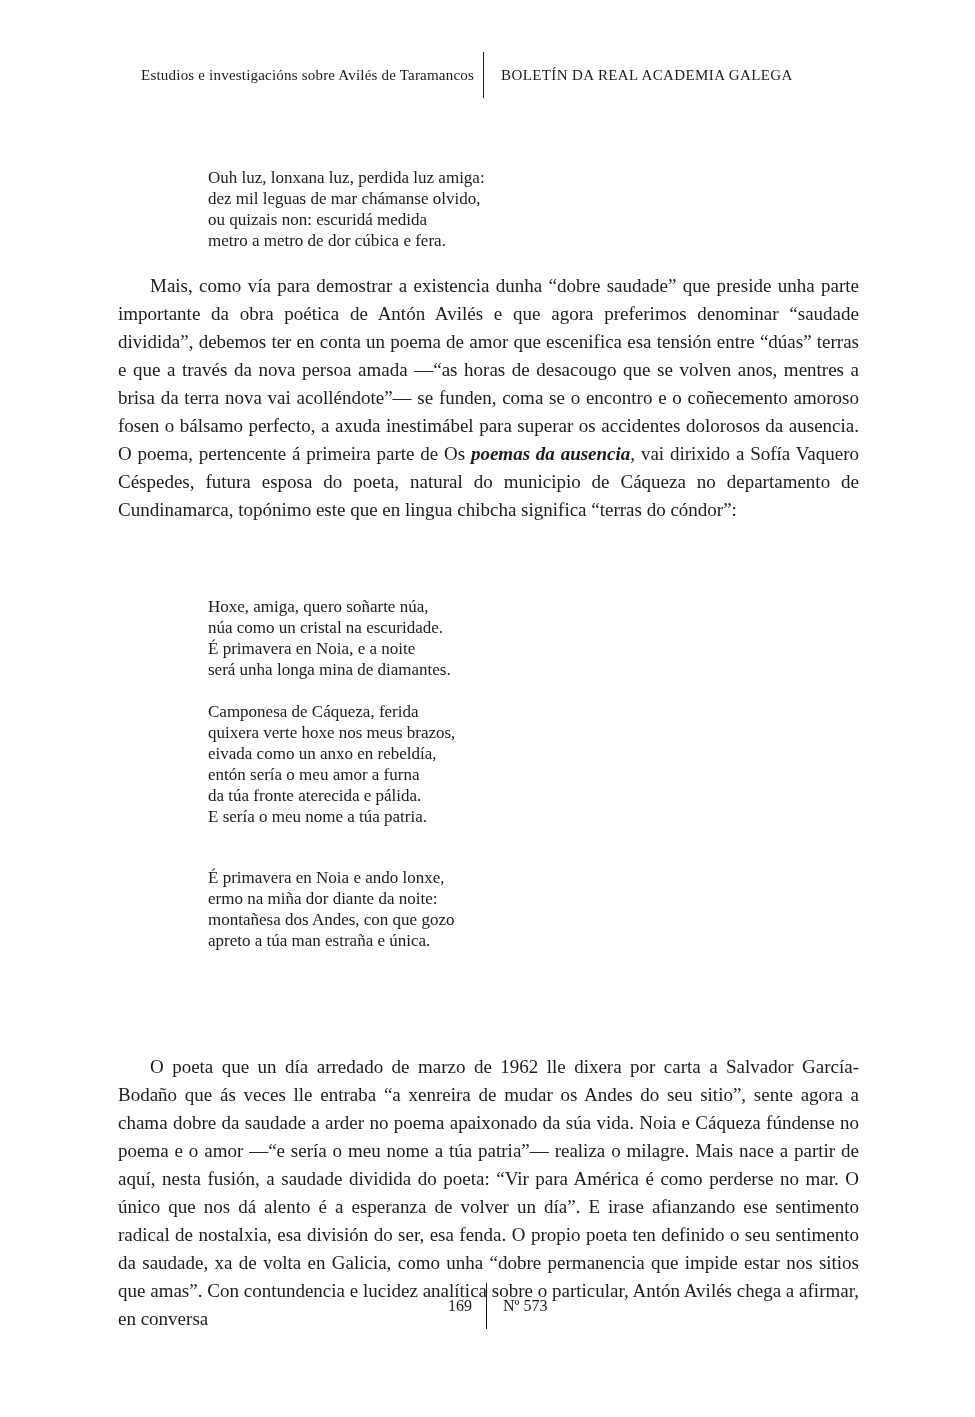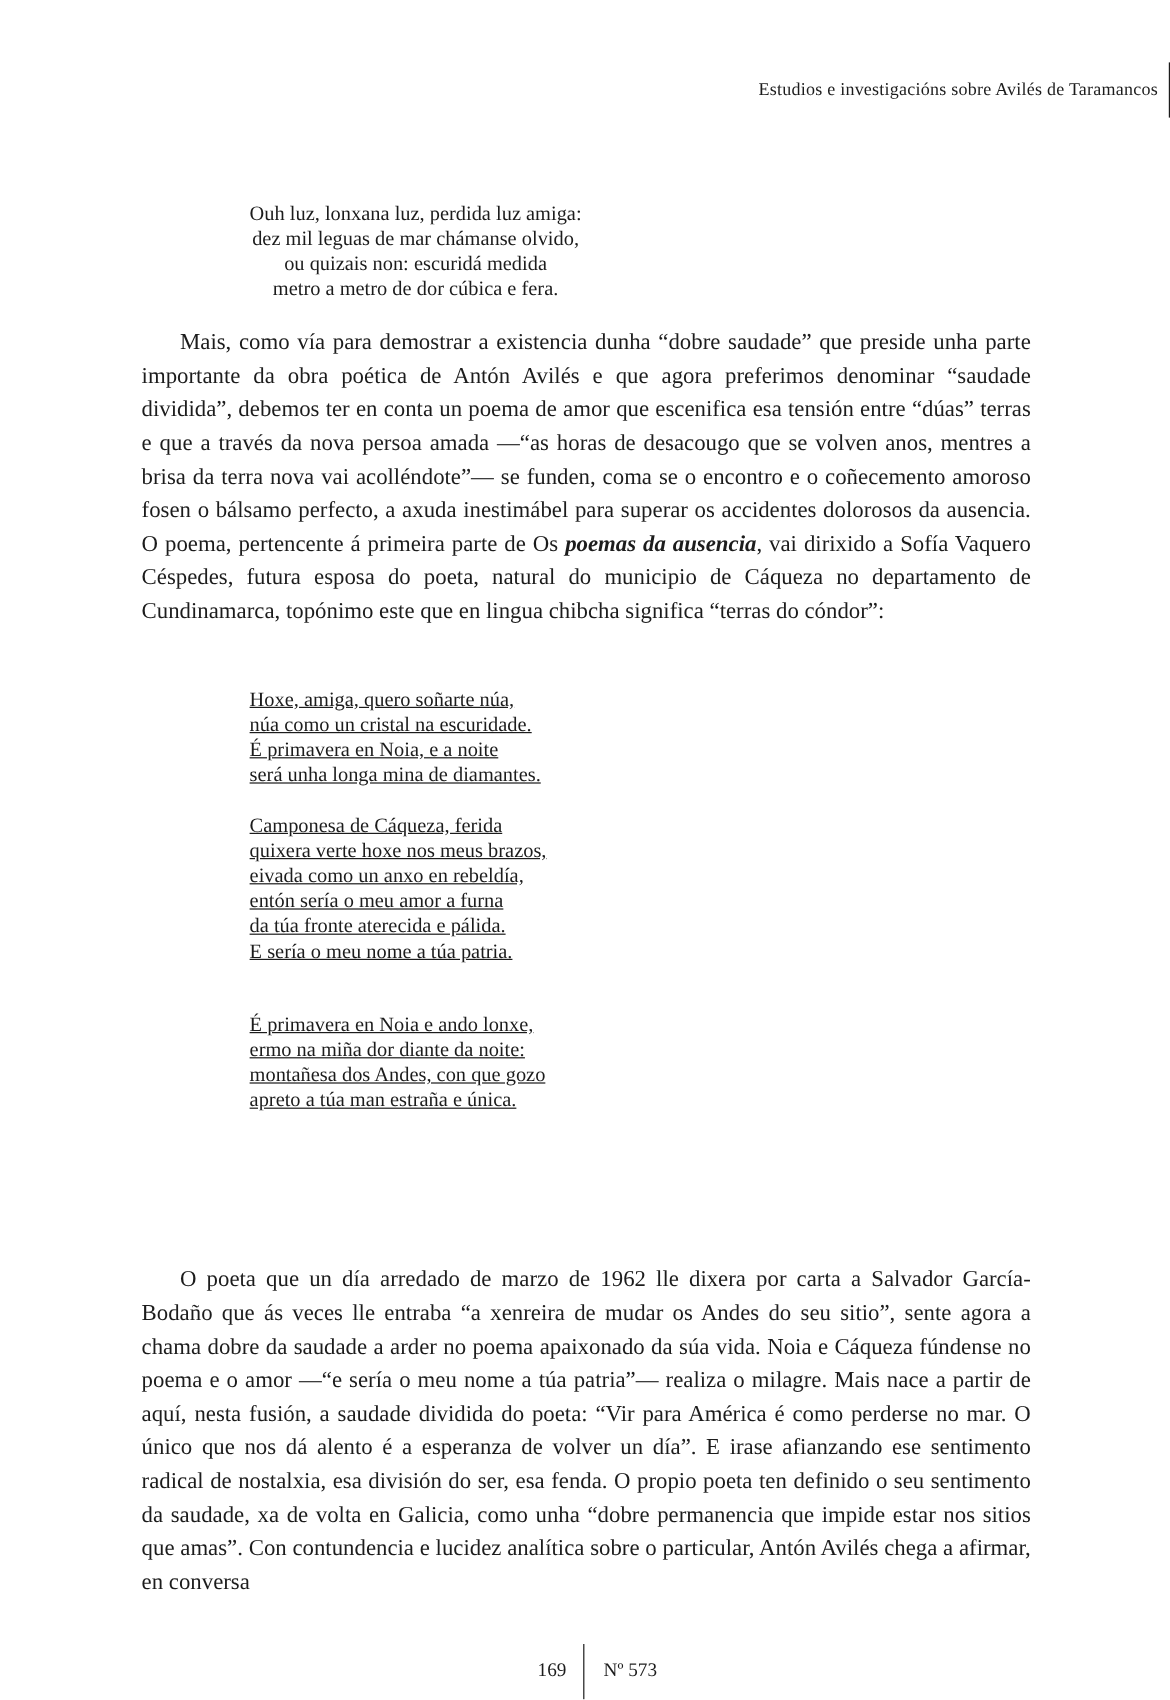"BOLETÍN DA REAL ACADEMIA GALEGA" div.header-right { html: none -> <div>BOLETÍN DA REAL ACADEMIA GALEGA</div> }
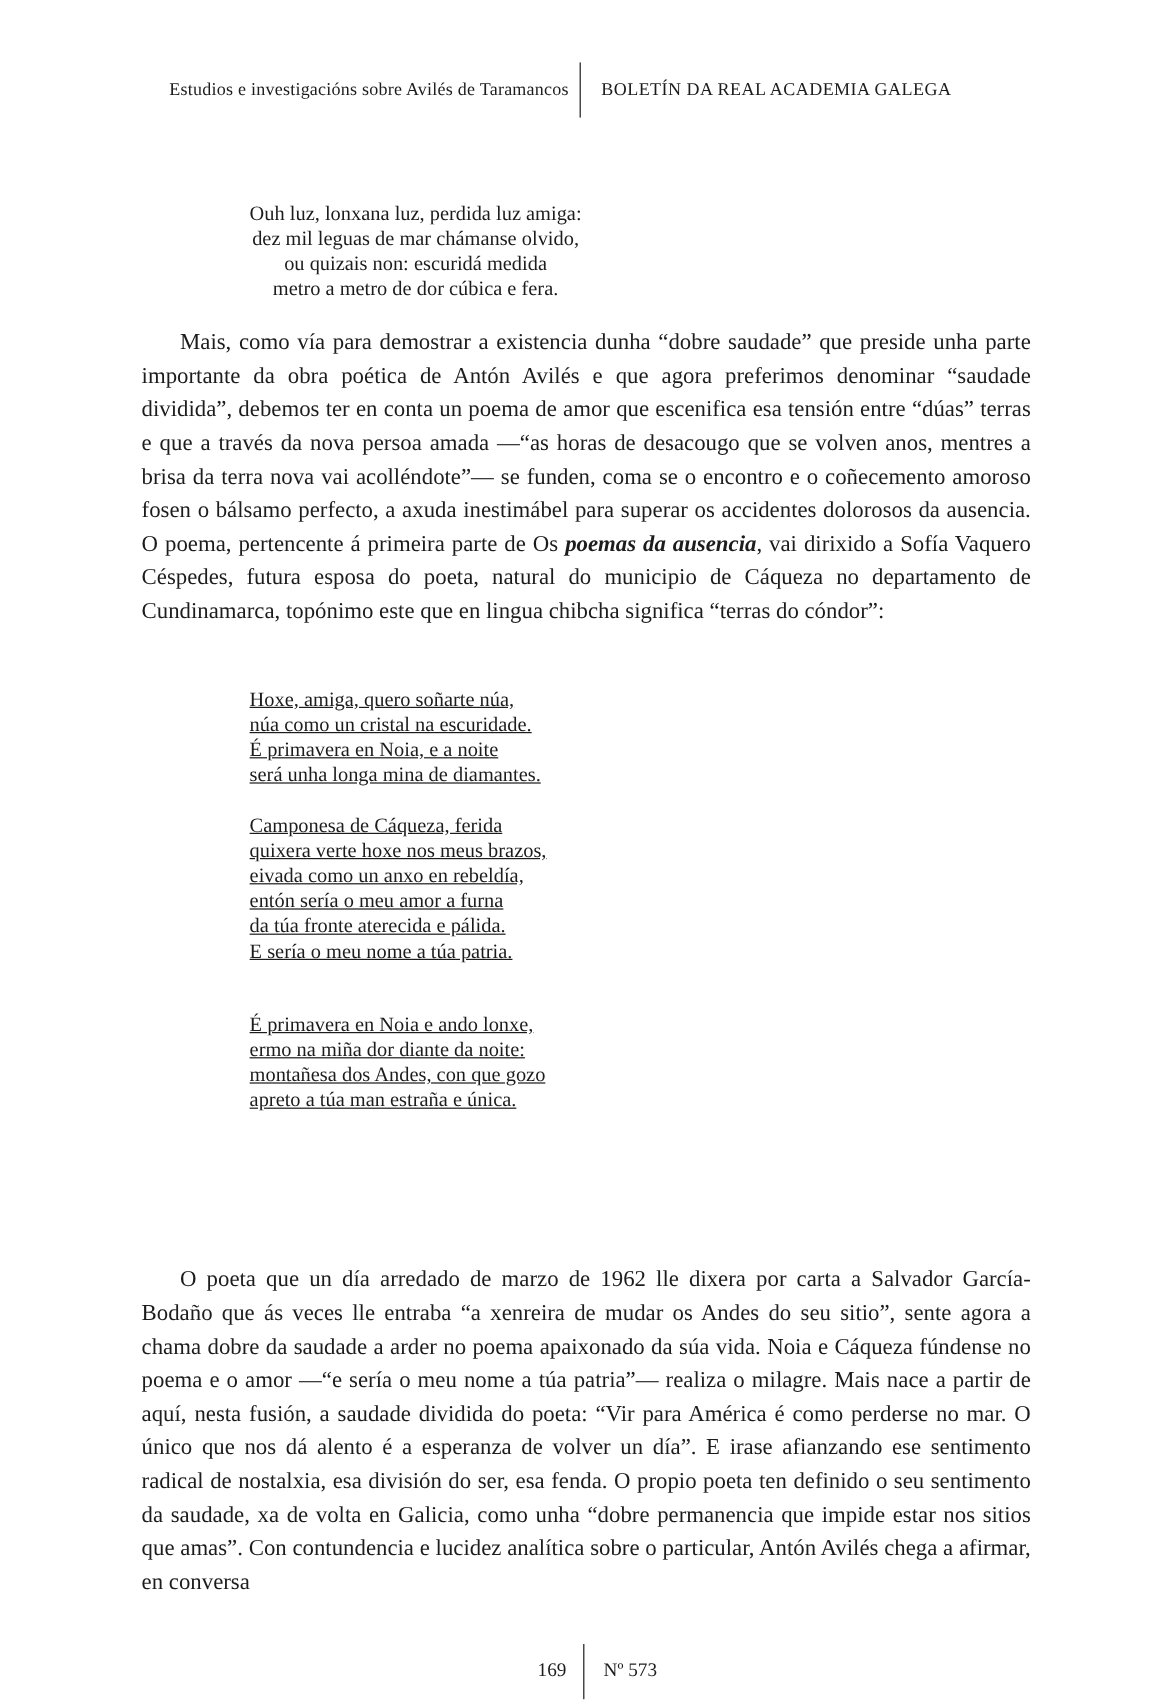"Ouh luz, lonxana luz, perdida" .epigraph { text-align: center -> none }
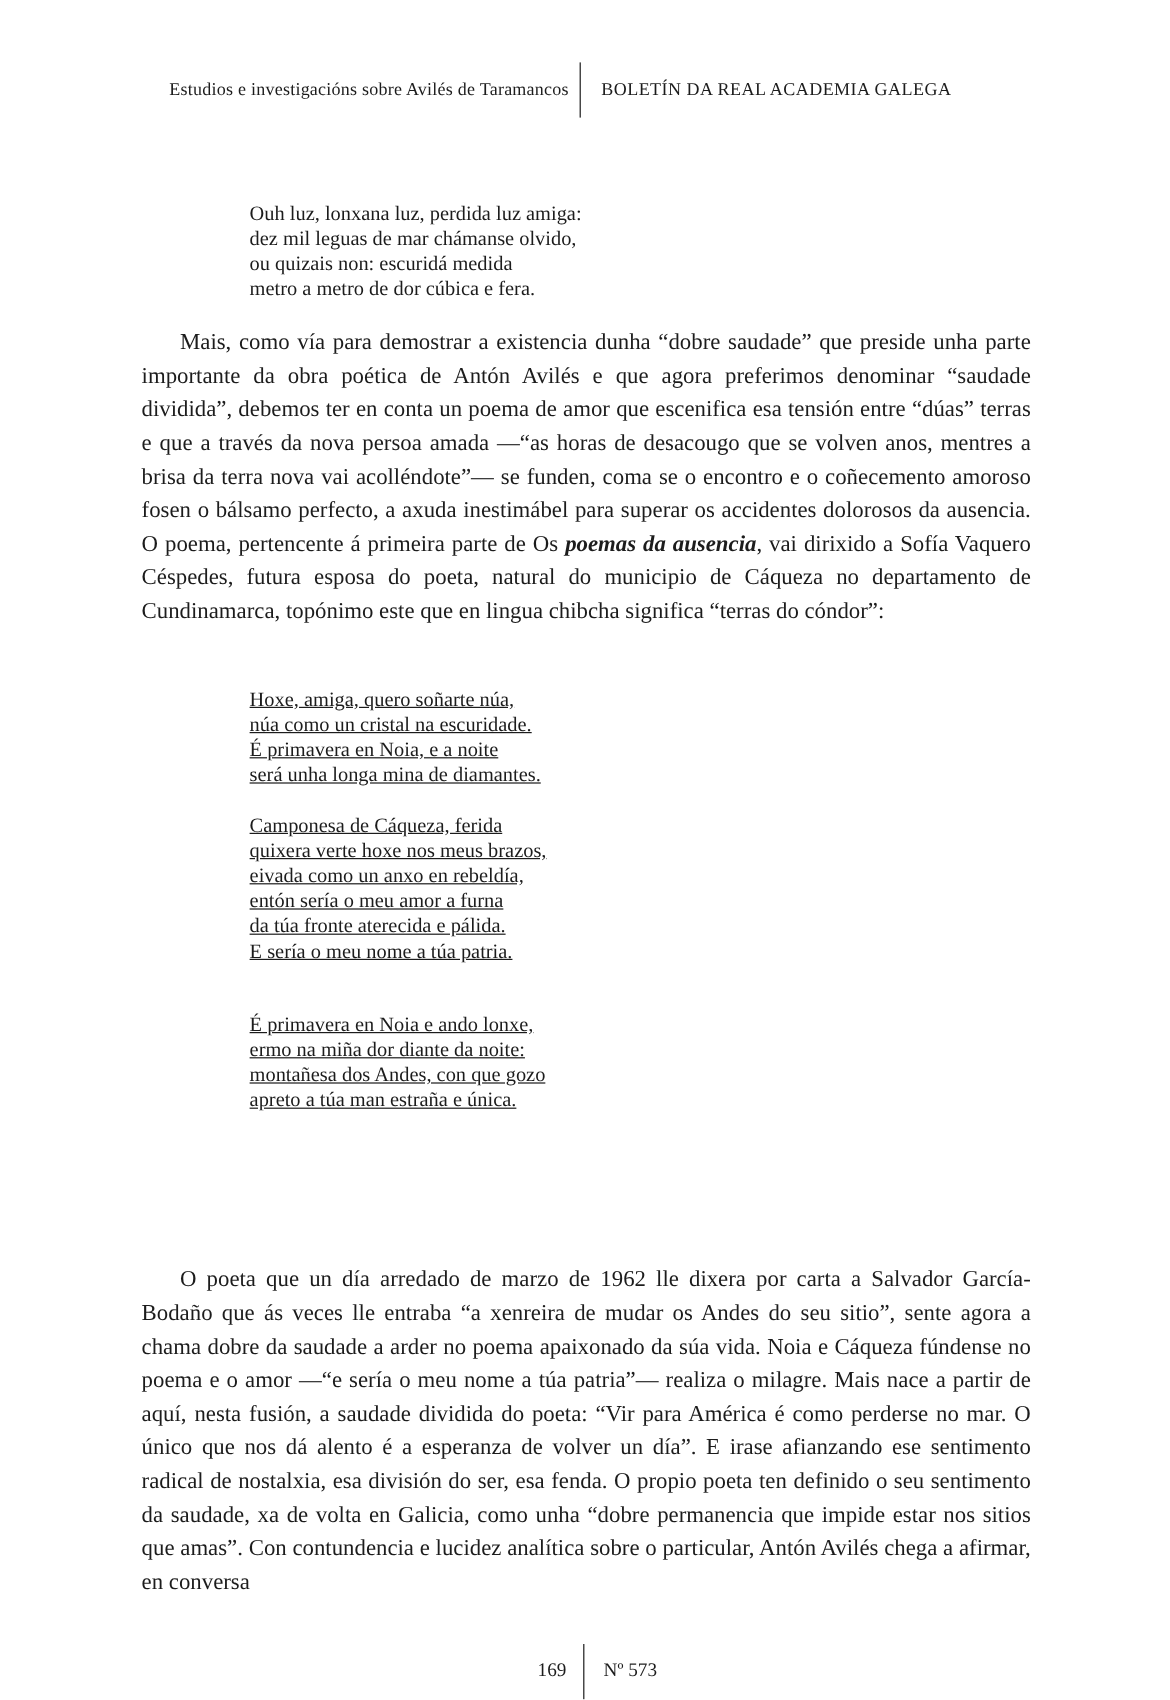"Hoxe, amiga, quero soñarte núa," .poem { text-decoration: underline -> none; top: 572px -> 596px }
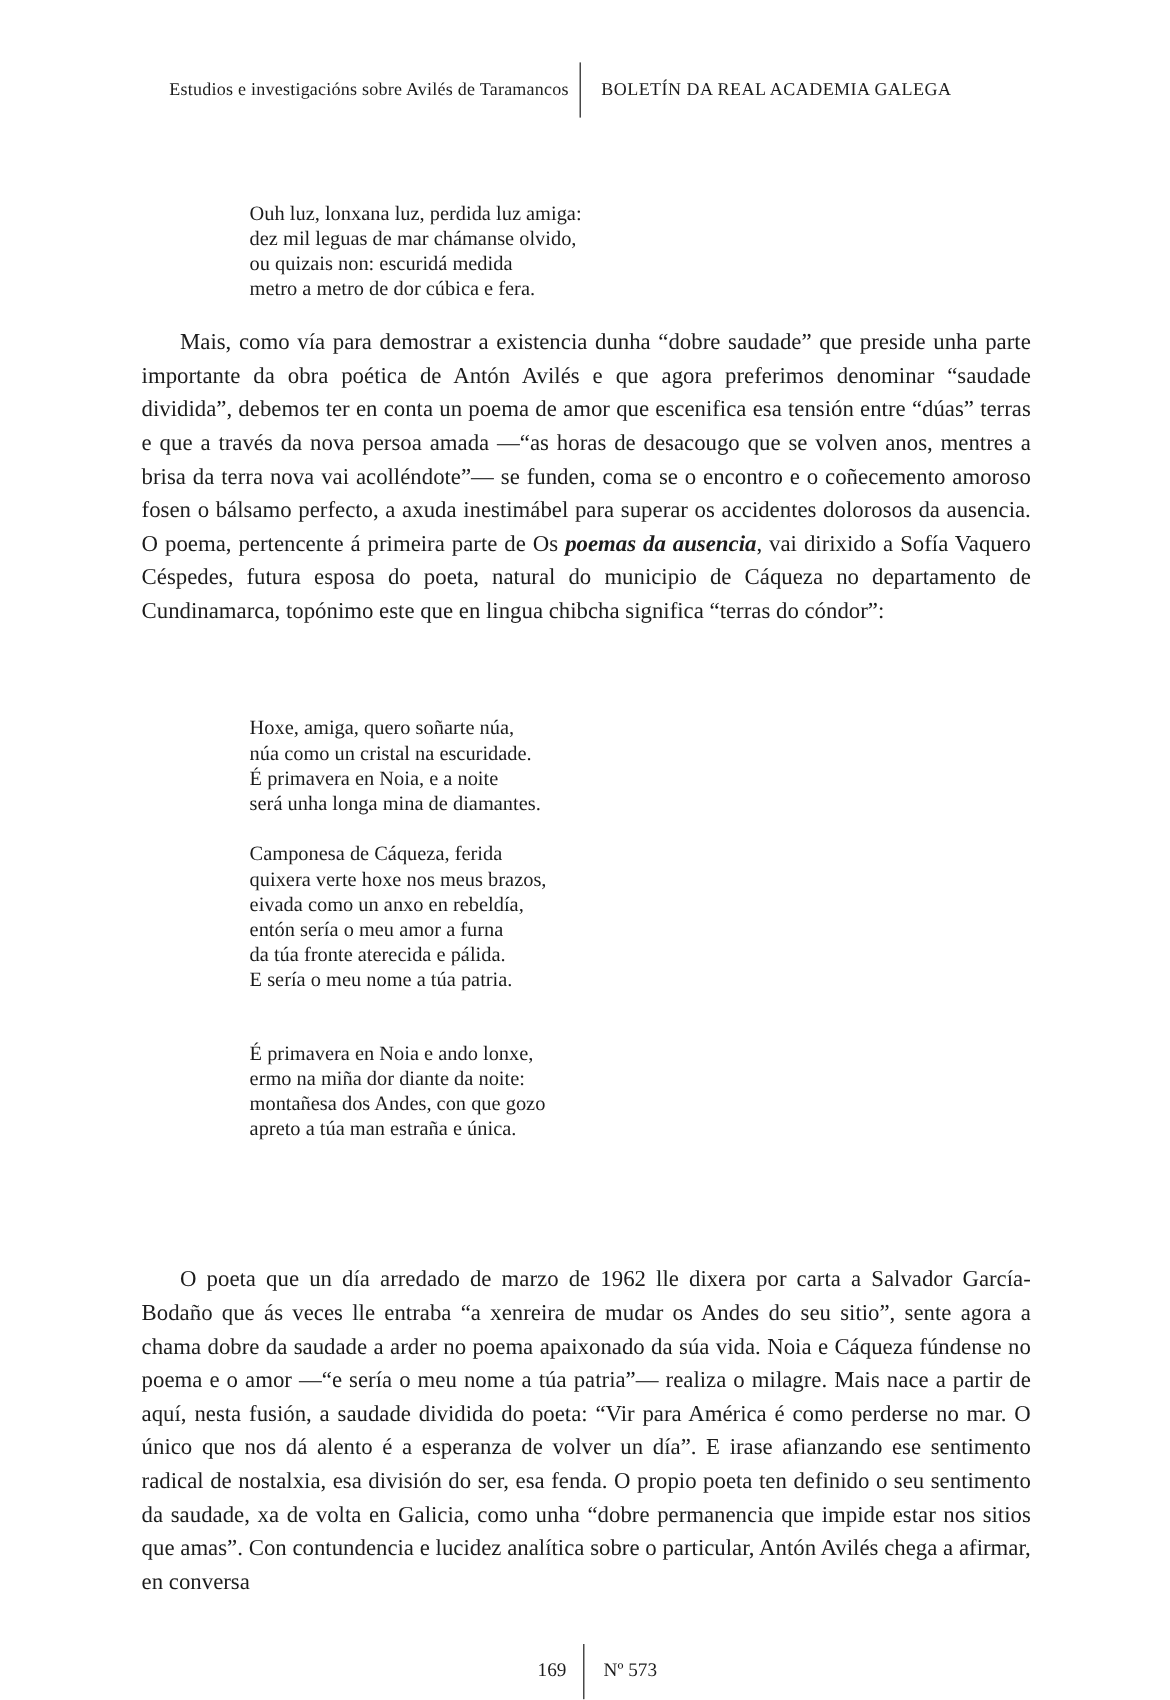"169" .footer { top: 1370px -> 1283px }
